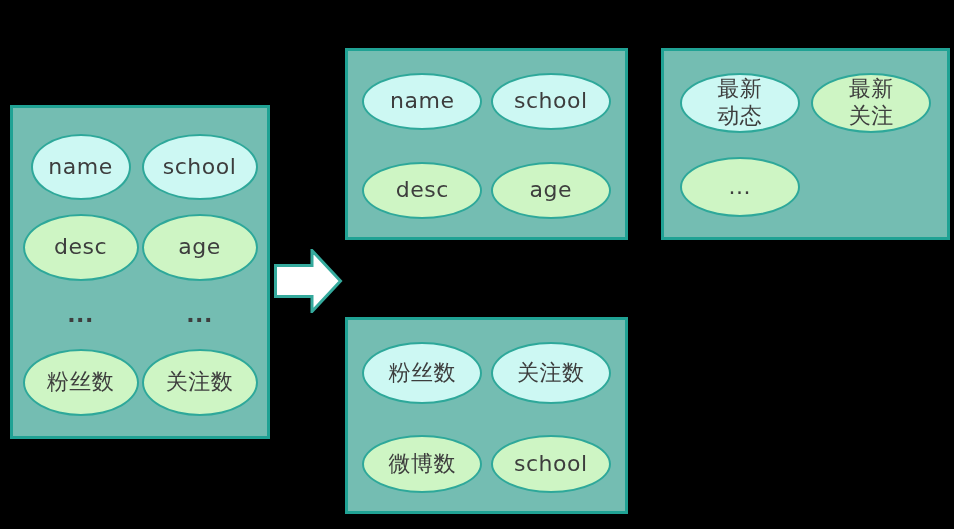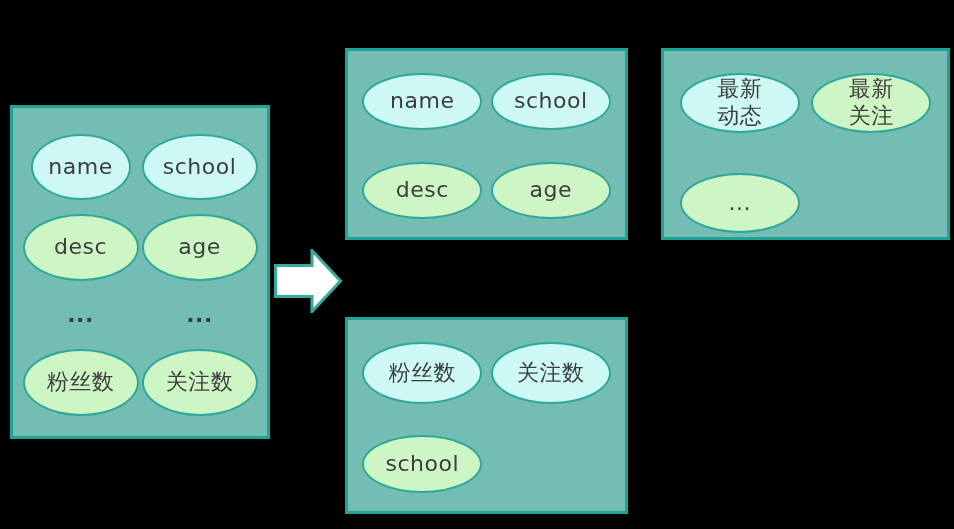"最新" .box-activity { padding: 22px 10px 4px -> 22px 10px 20px }
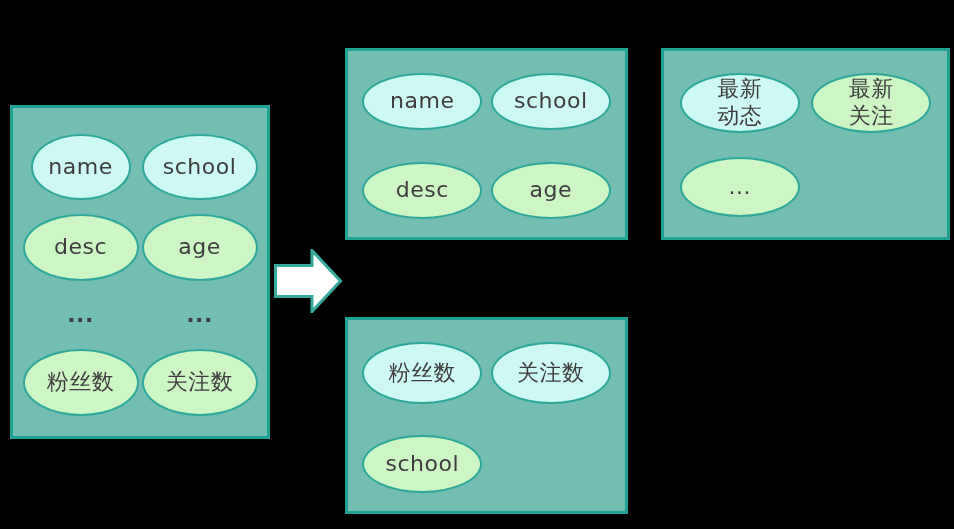"微博数" div.ellipse { html: none -> <div> <span>微博数</span> </div> }
